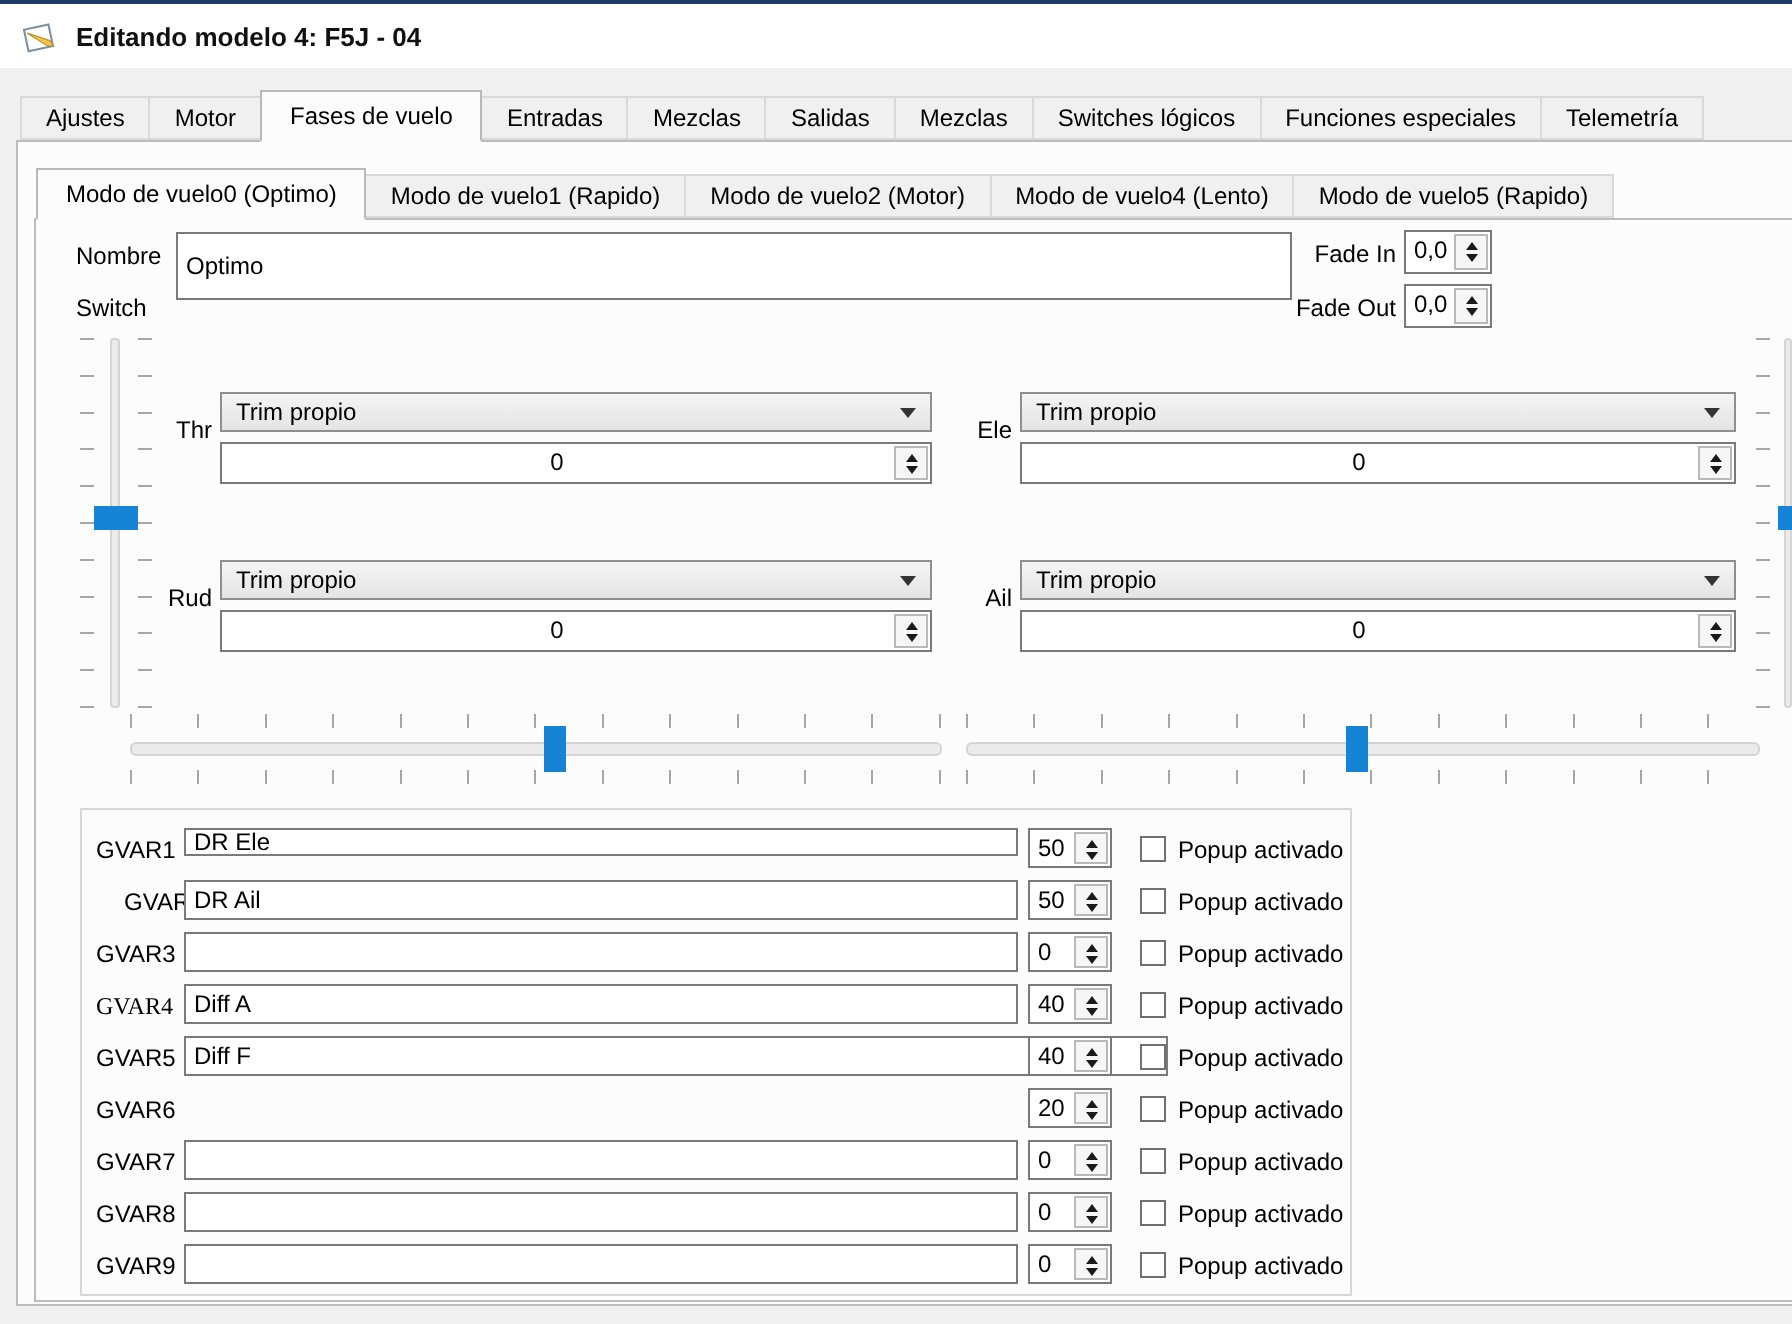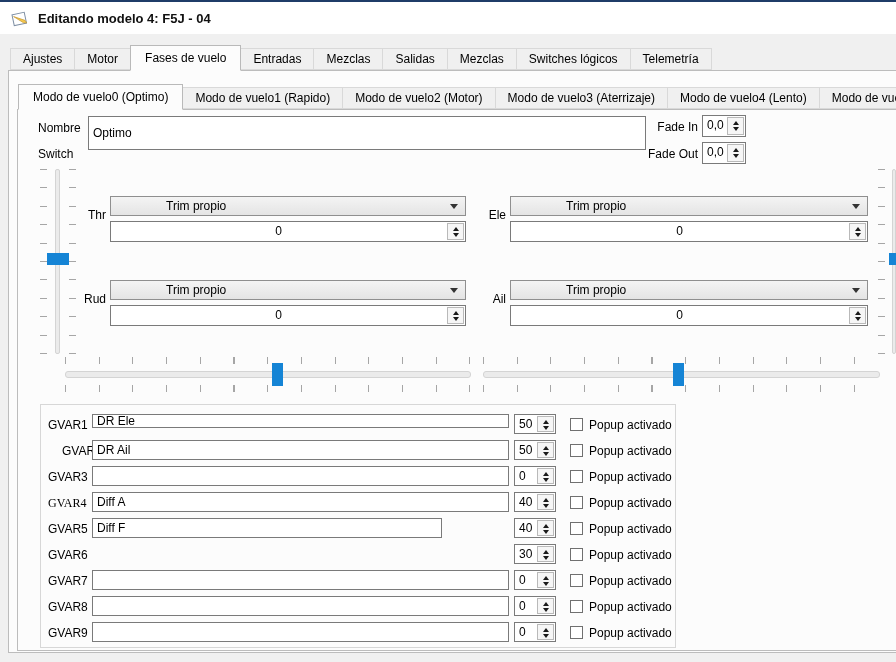"Funciones especiales" div.tab { html: none -> <div>Funciones especiales</div> }
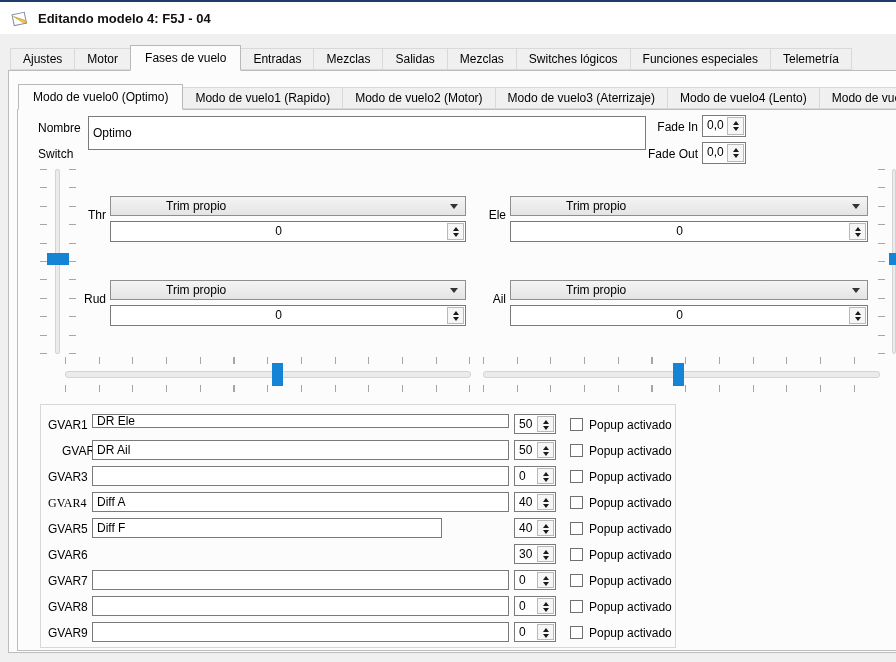"Modo de vuelo3 (Aterrizaje)" div.tab { html: <div>Modo de vuelo3 (Aterrizaje)</div> -> none }
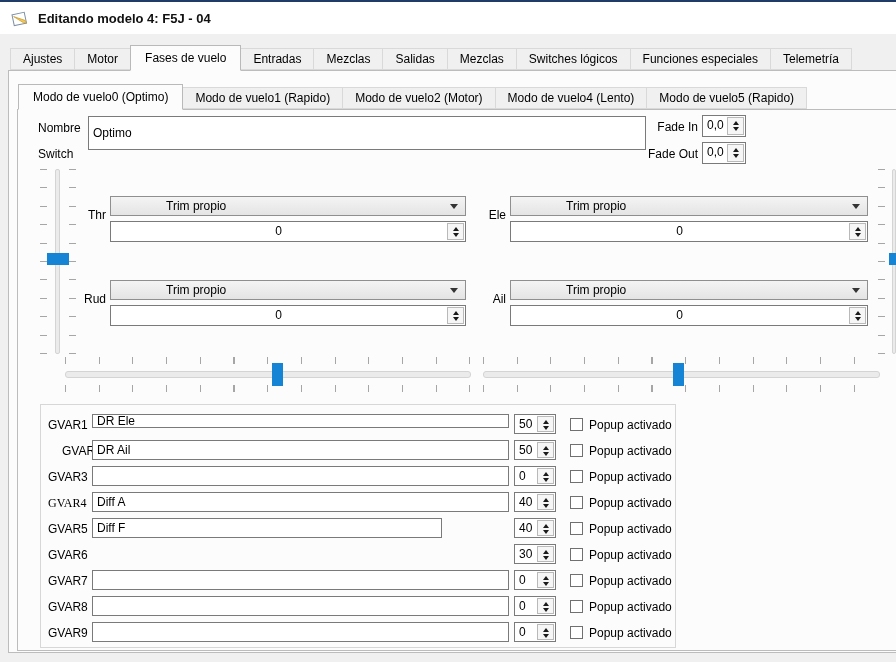"Trim propio" .combo .cv { margin-left: 48px -> none }
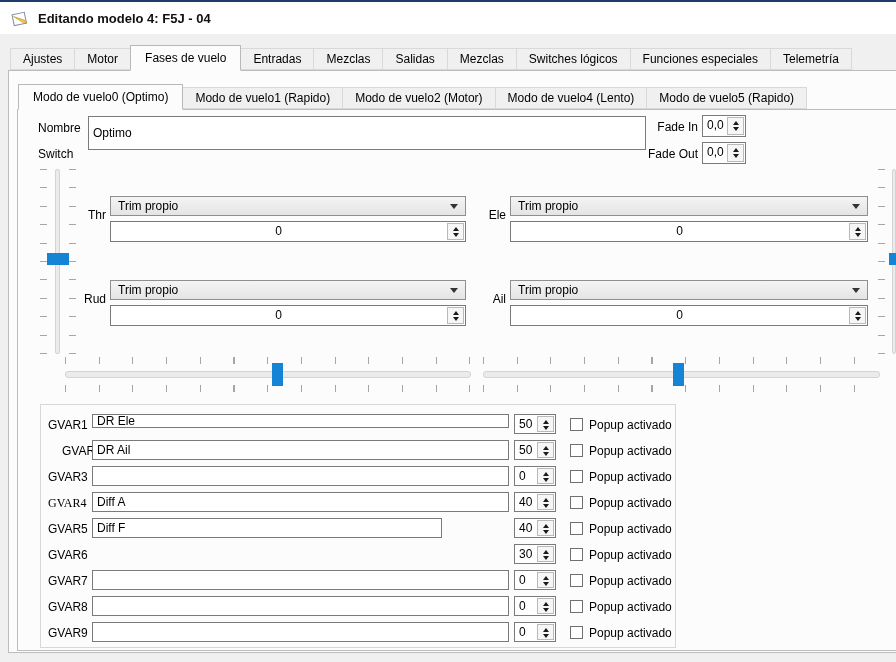"Diff F" input.txt { width: 350px -> 492px }
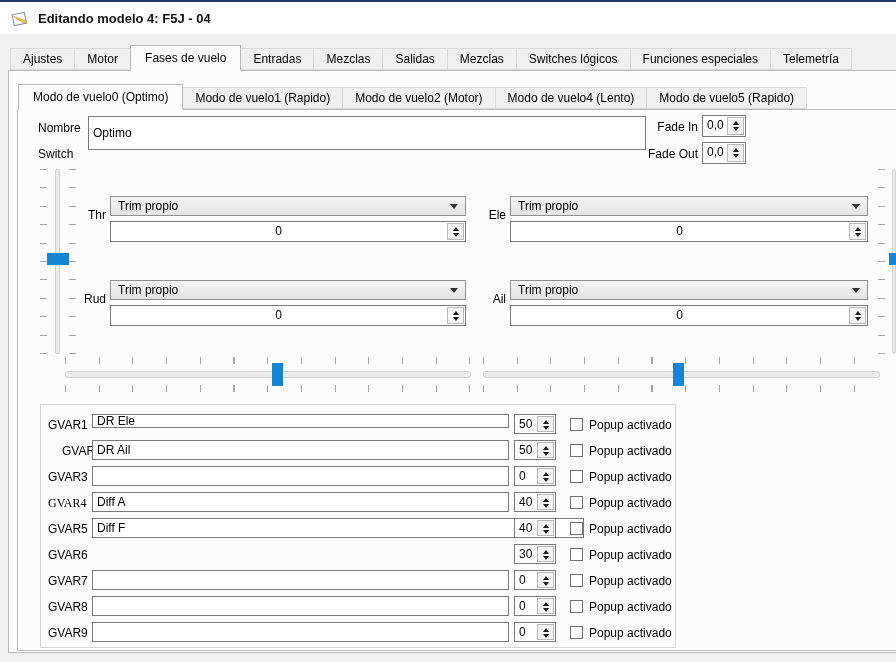"30" div.sval { text: 30 -> 20 }
